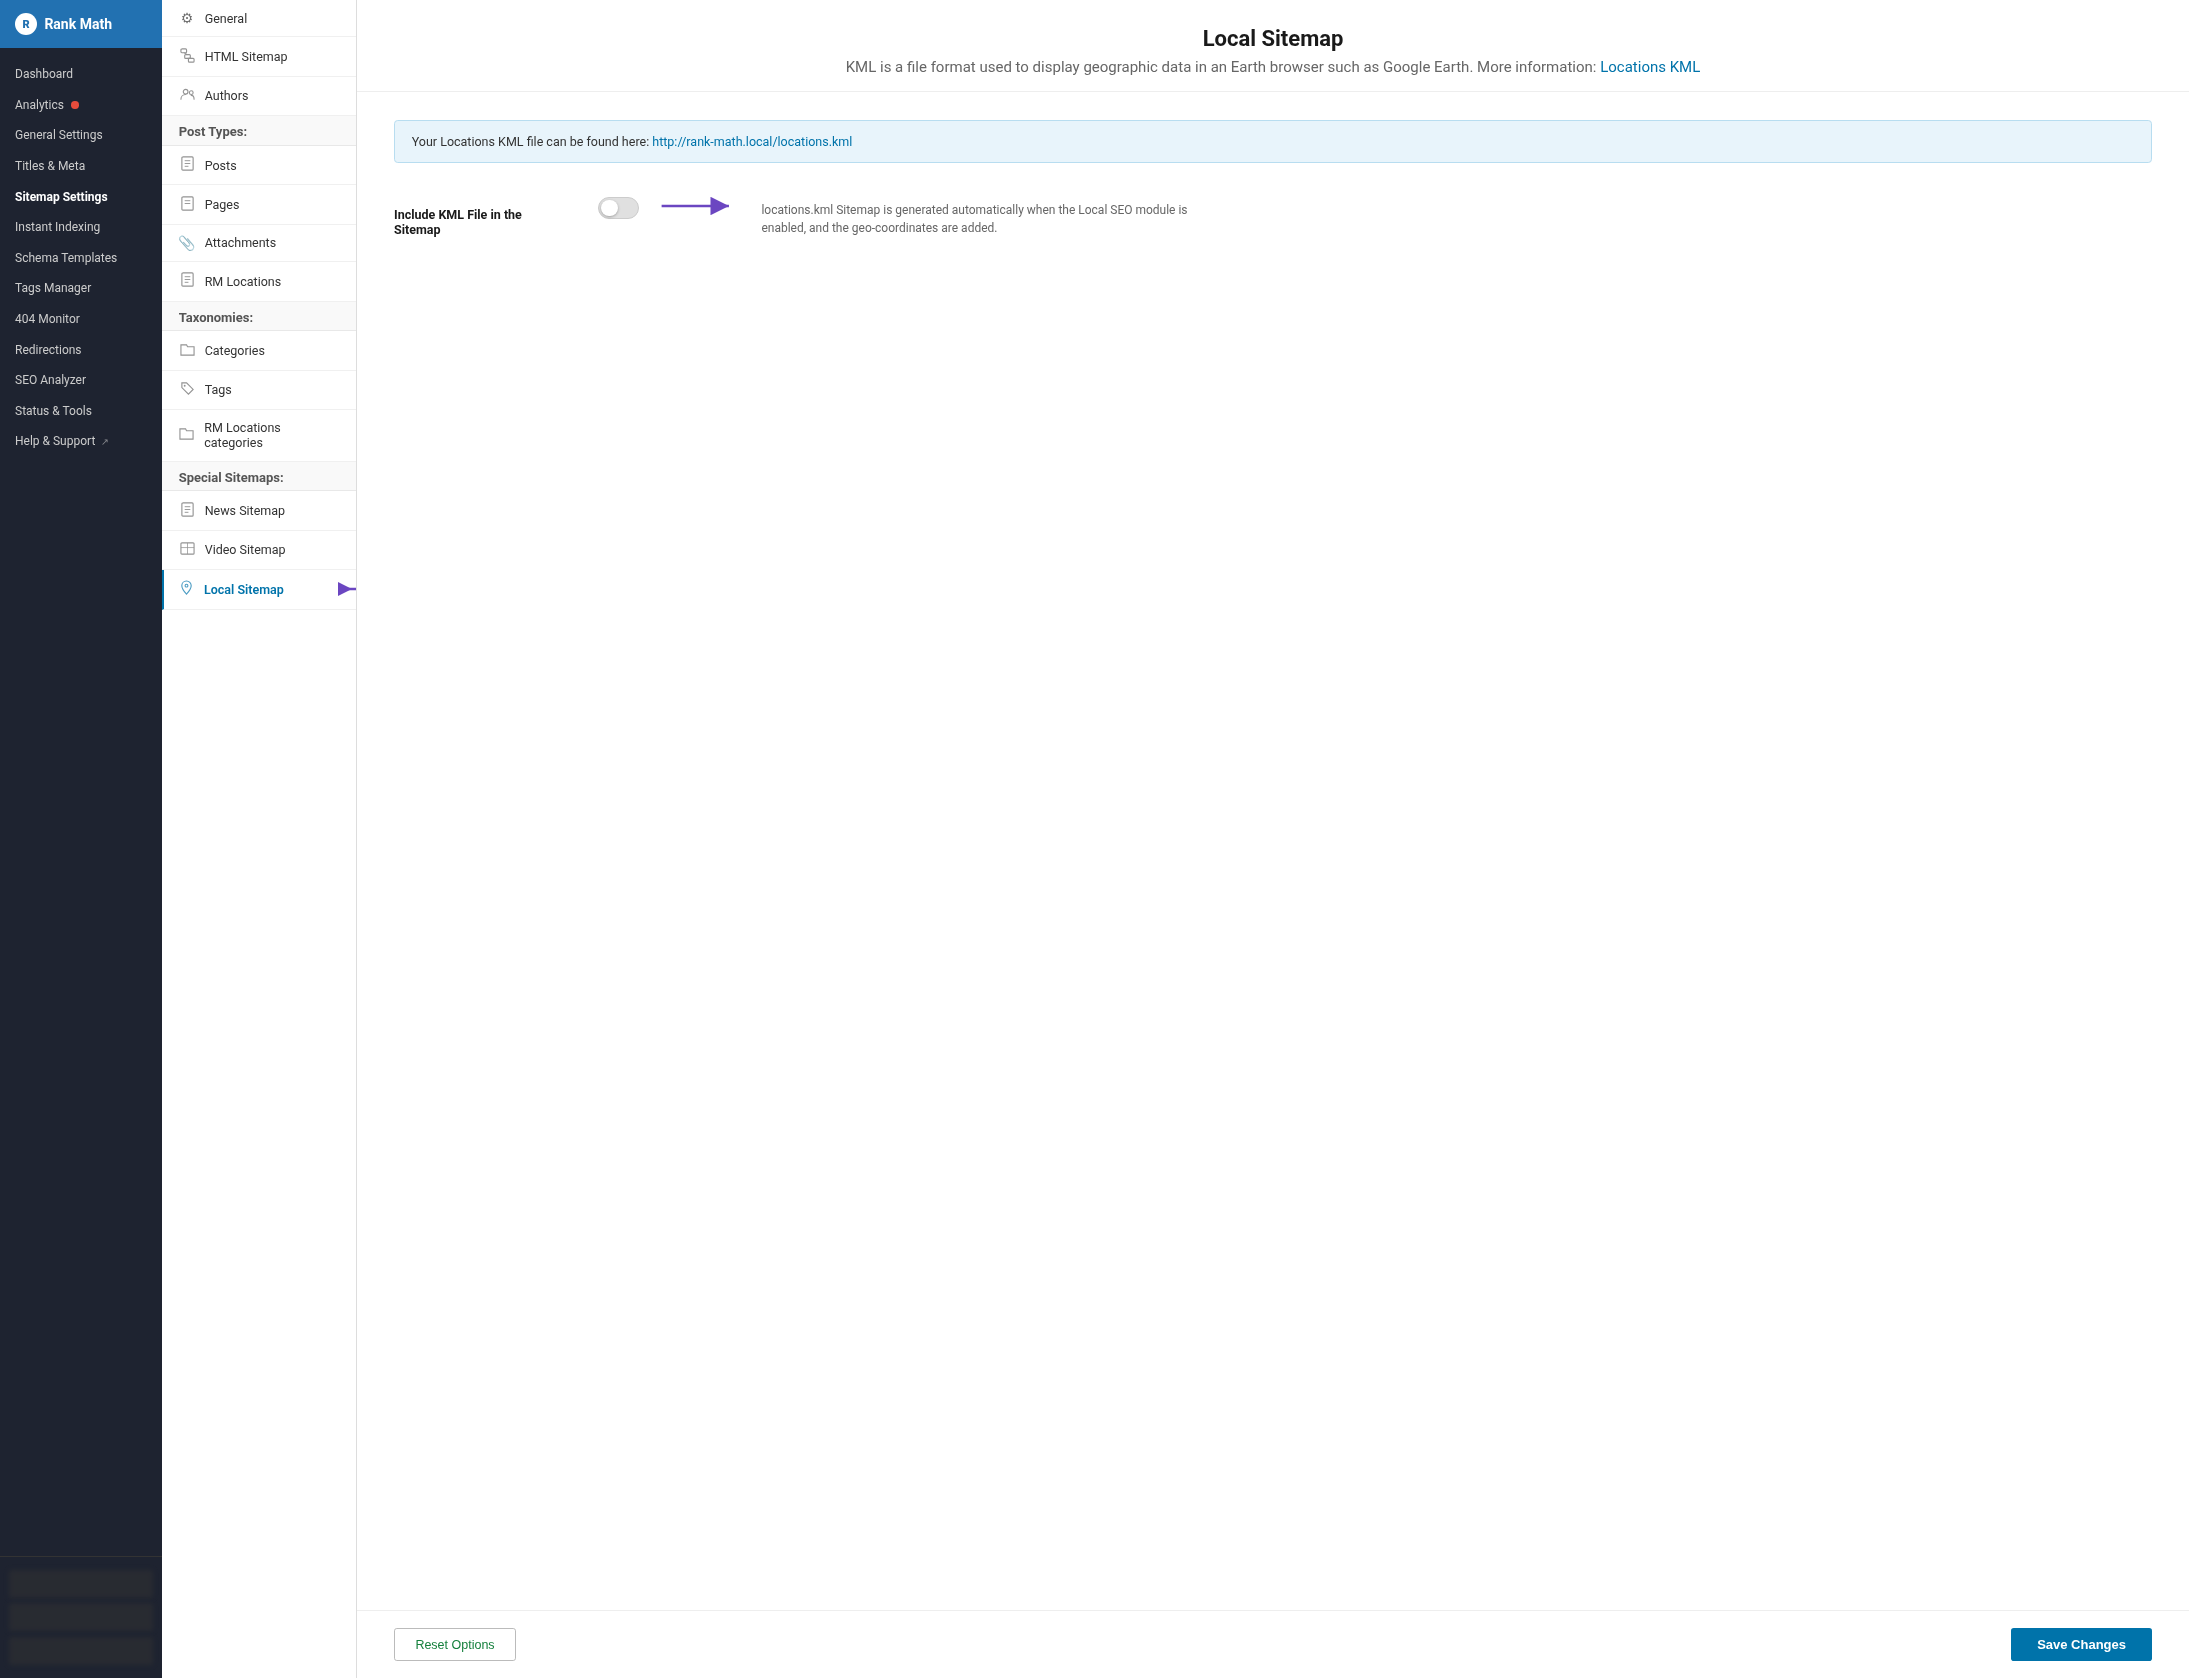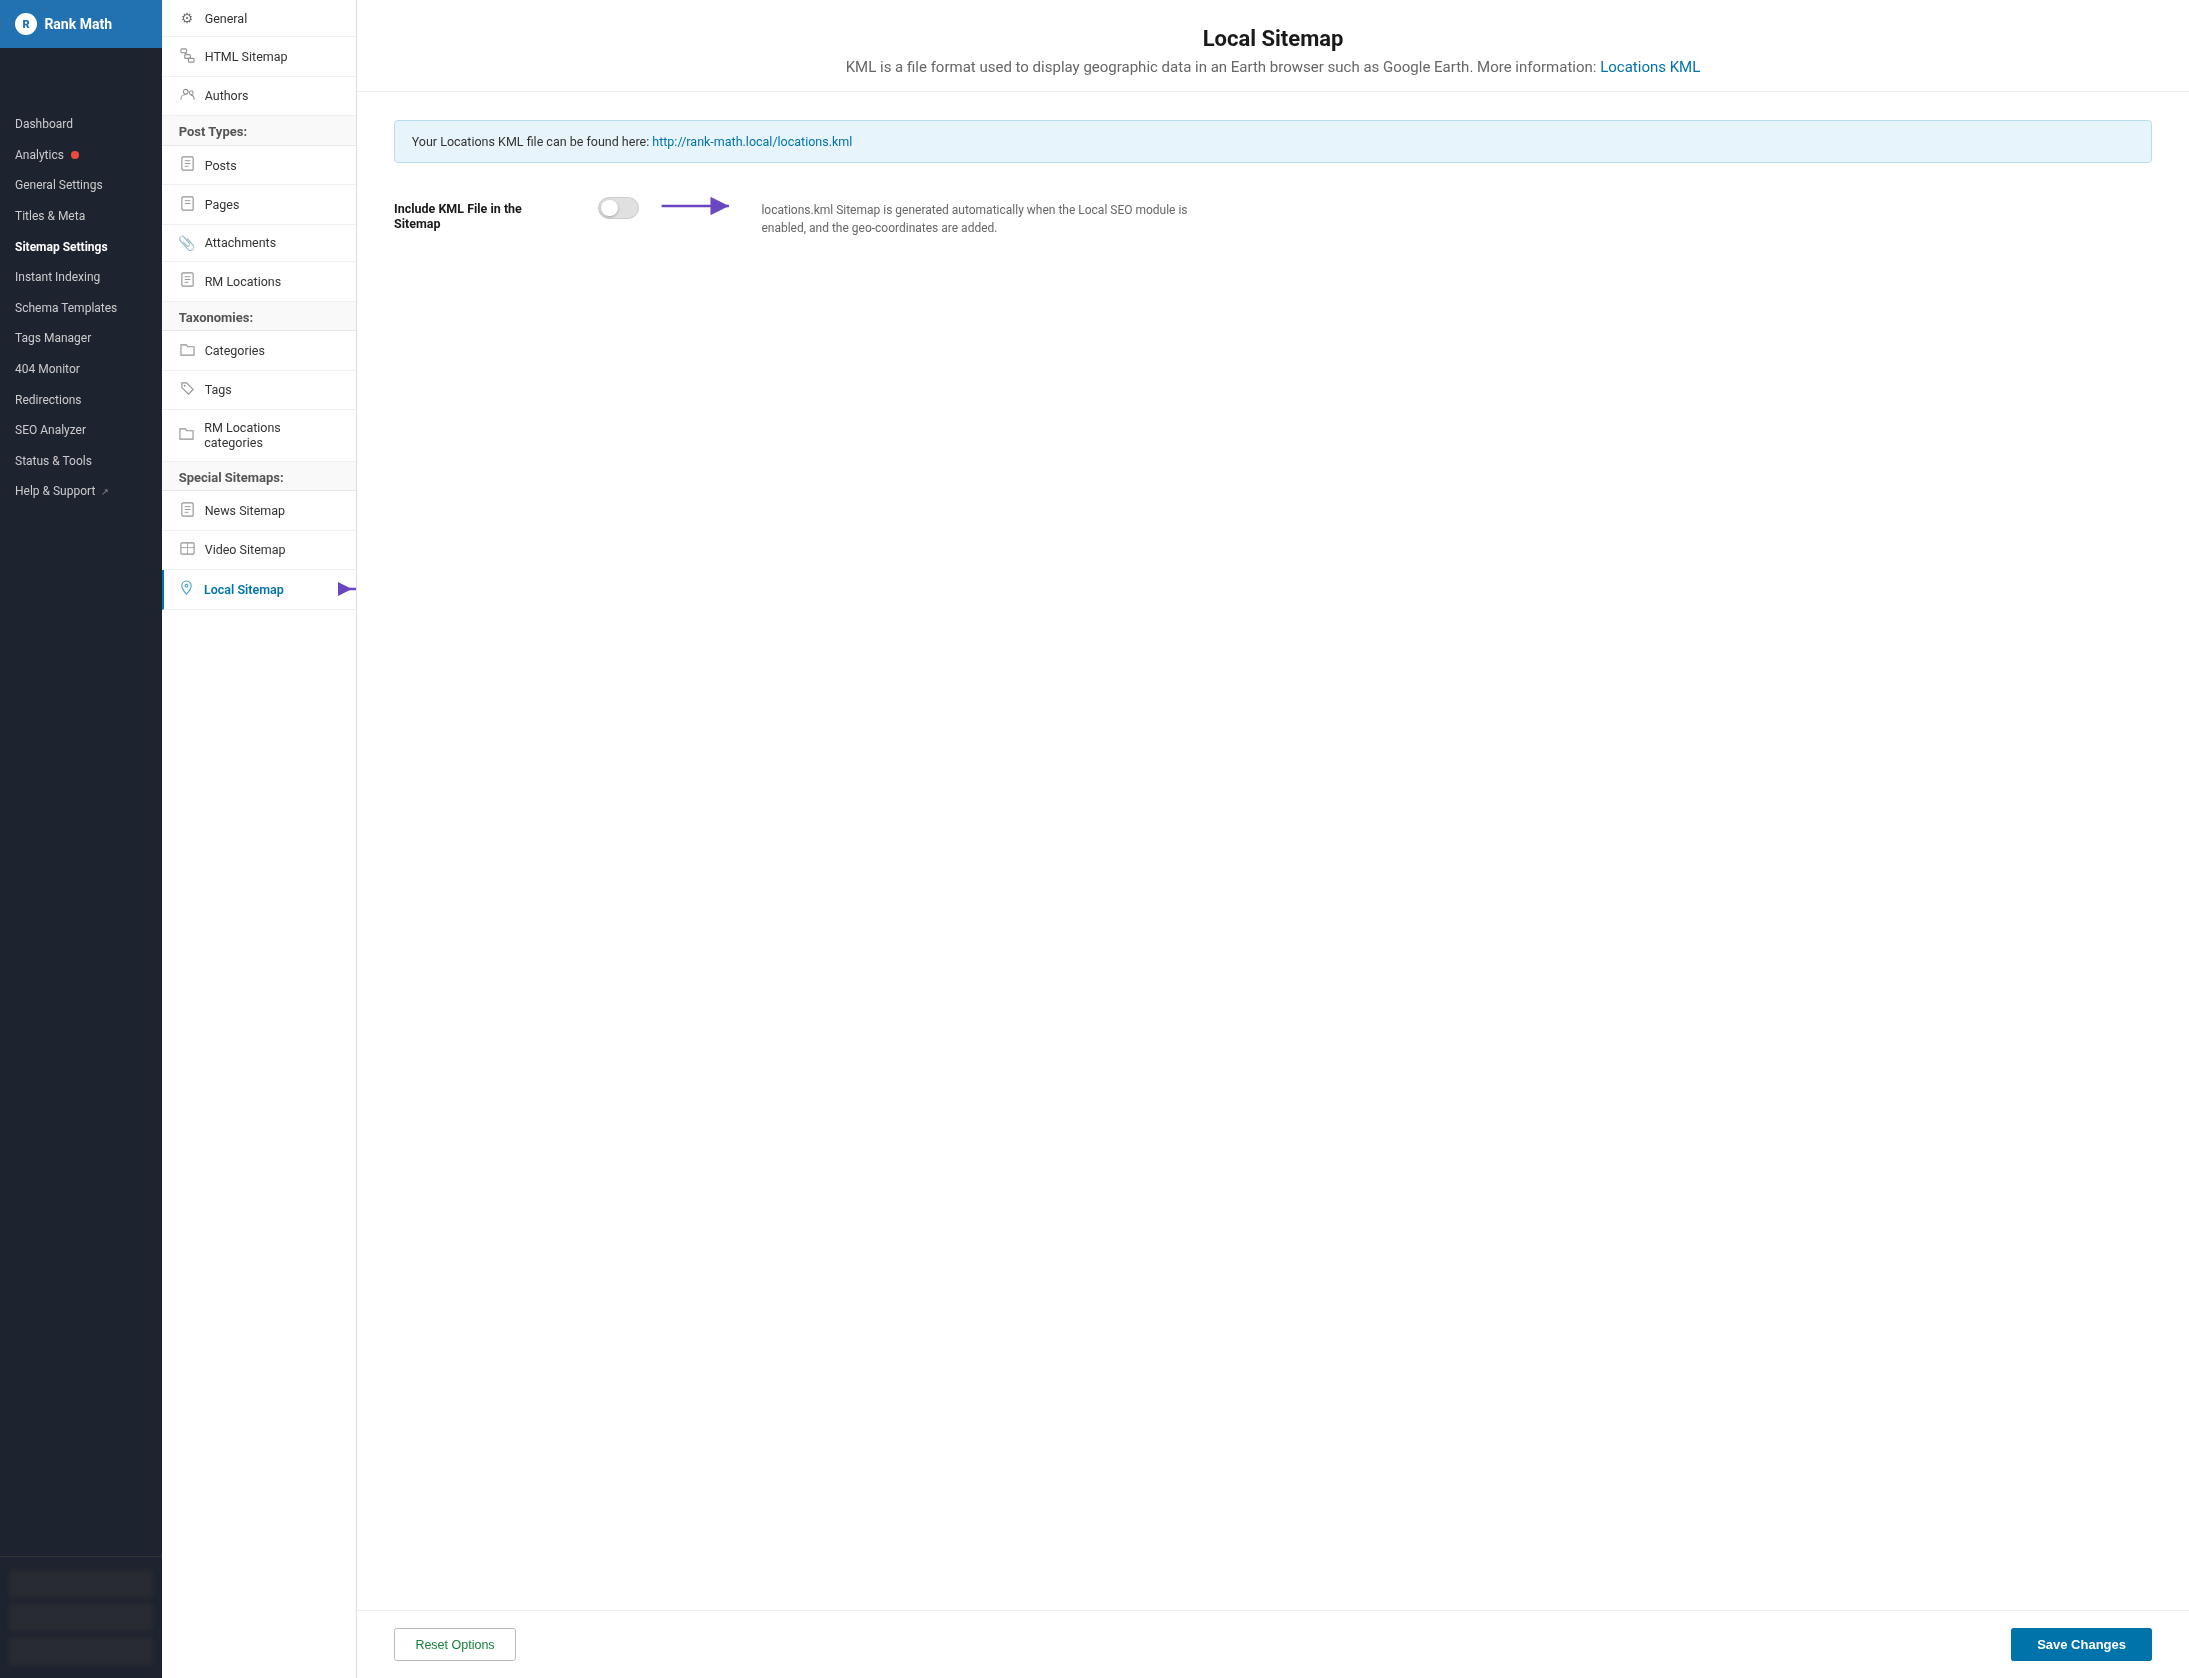"Dashboard" .sidebar-nav { margin-top: 40px -> none; padding: 21px 0 -> 11px 0 }
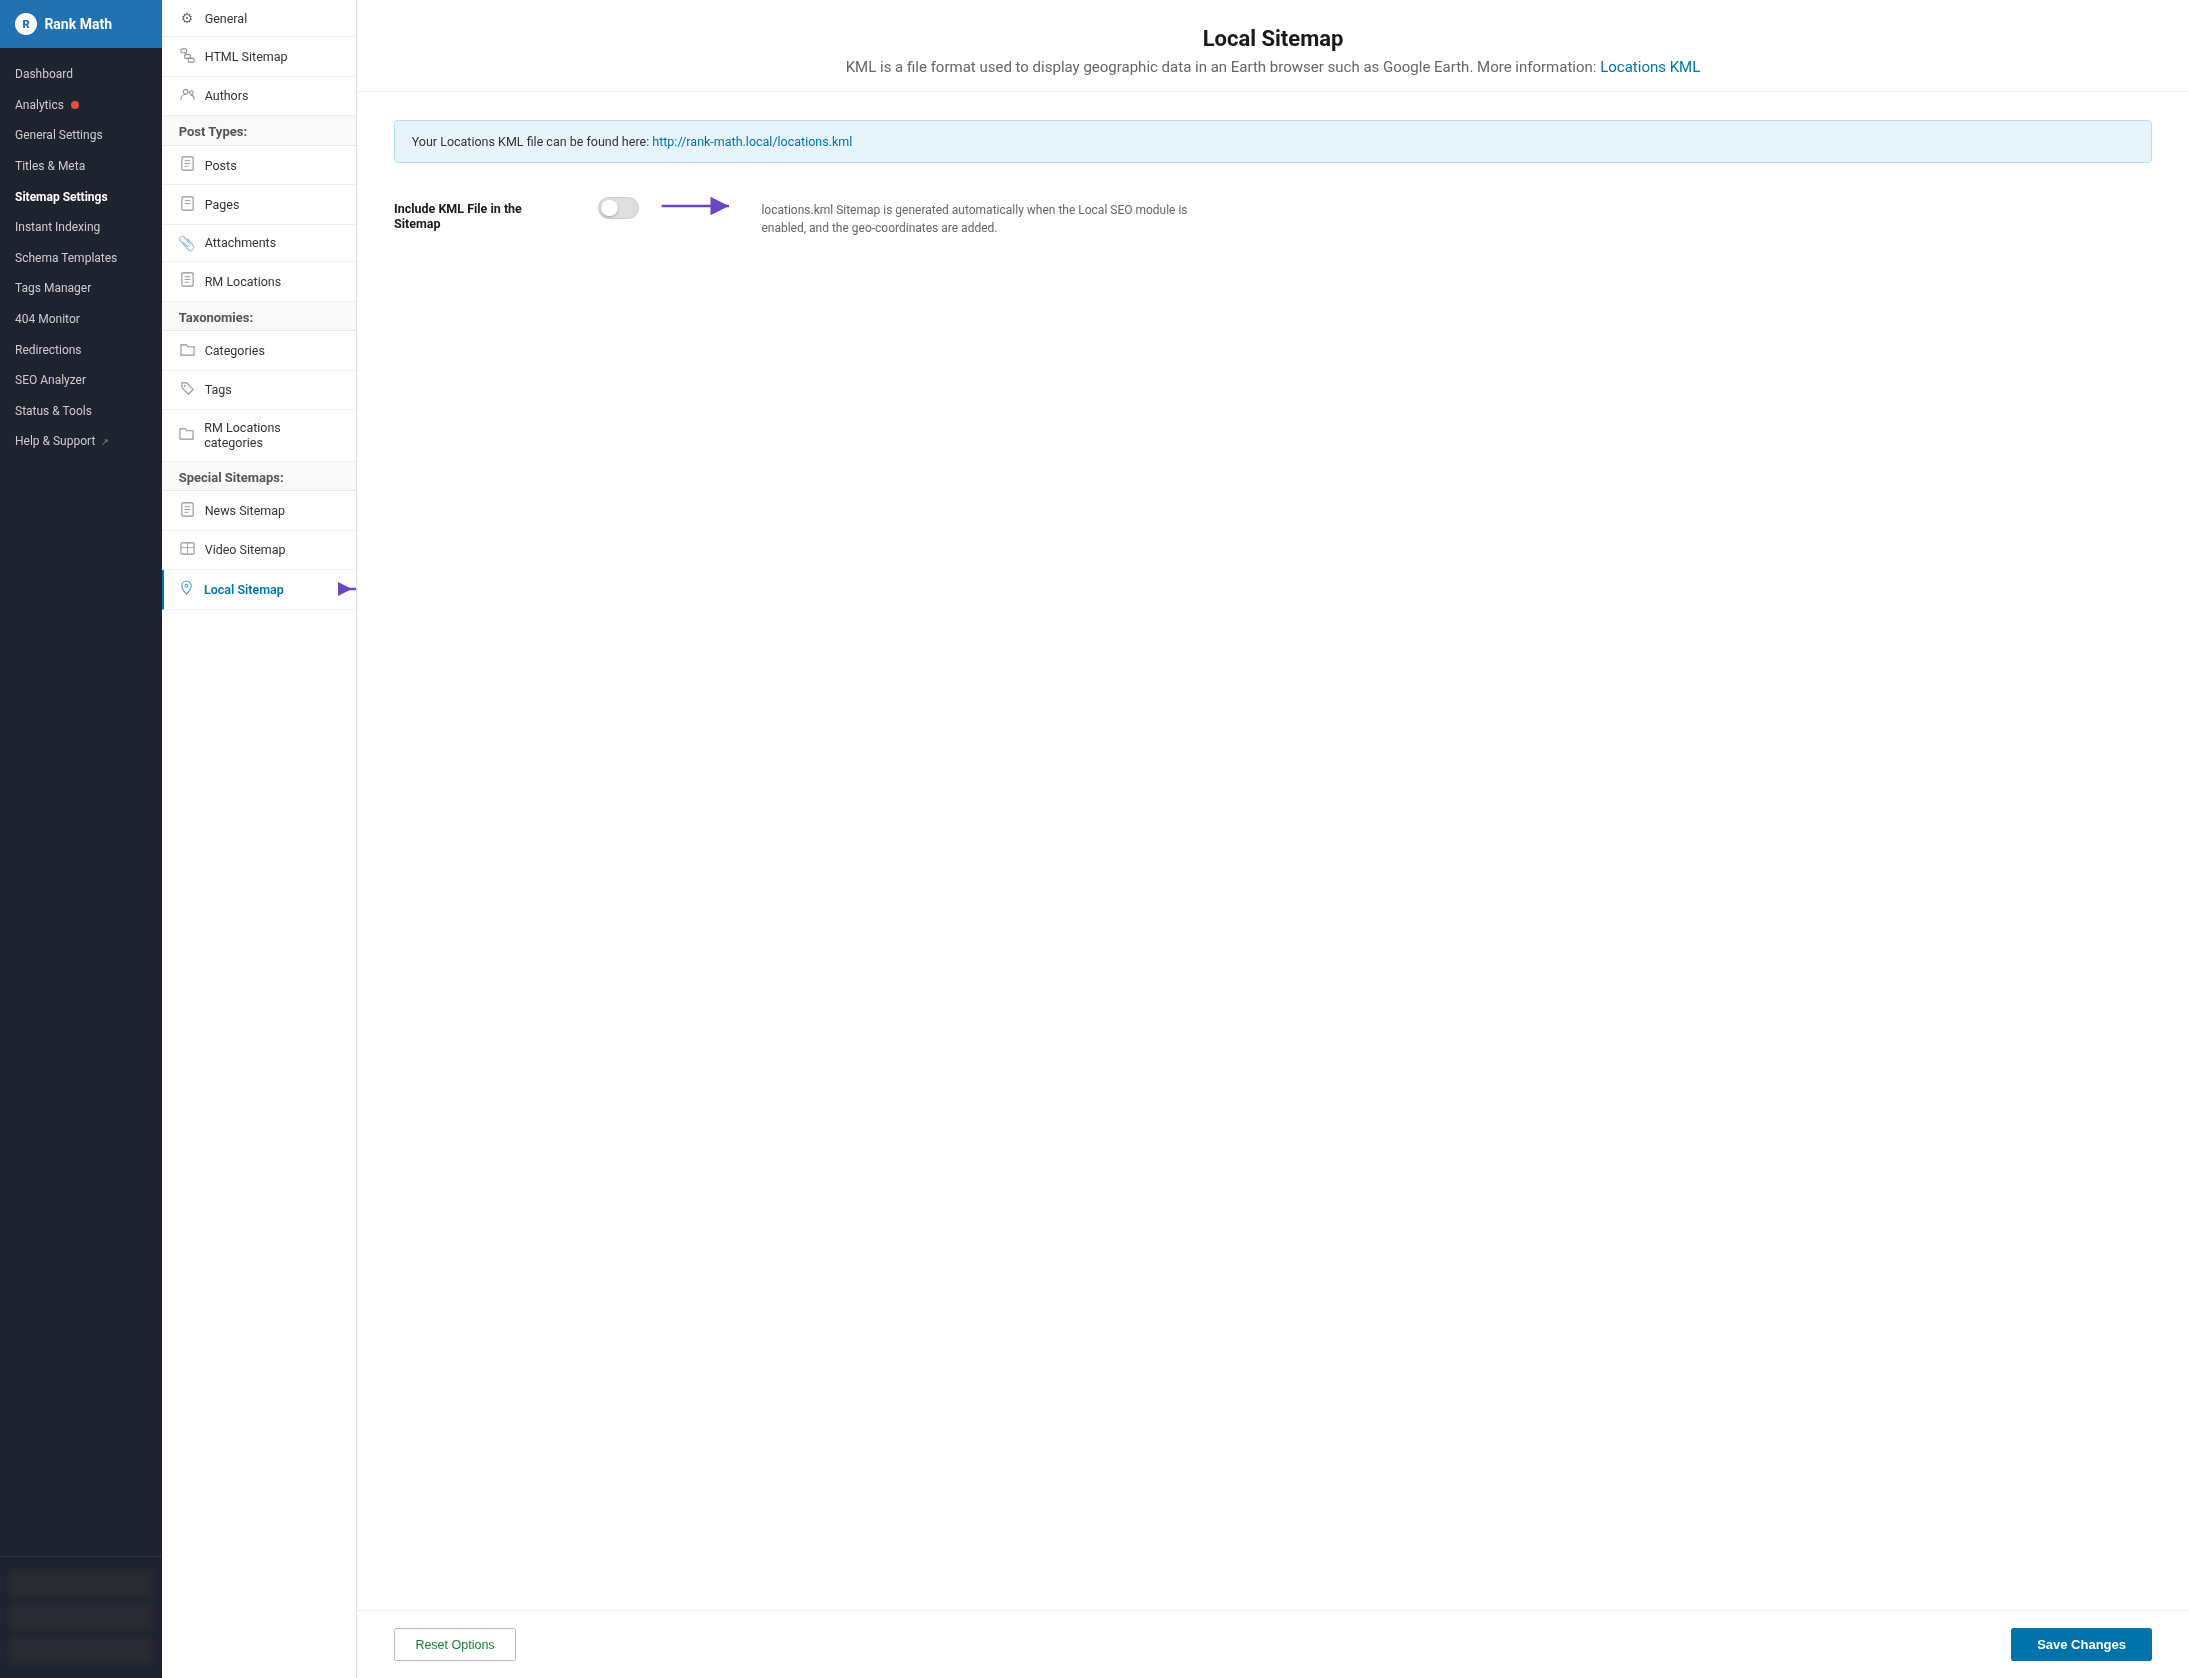"Include KML File in the" .setting-row { align-items: center -> flex-end }
